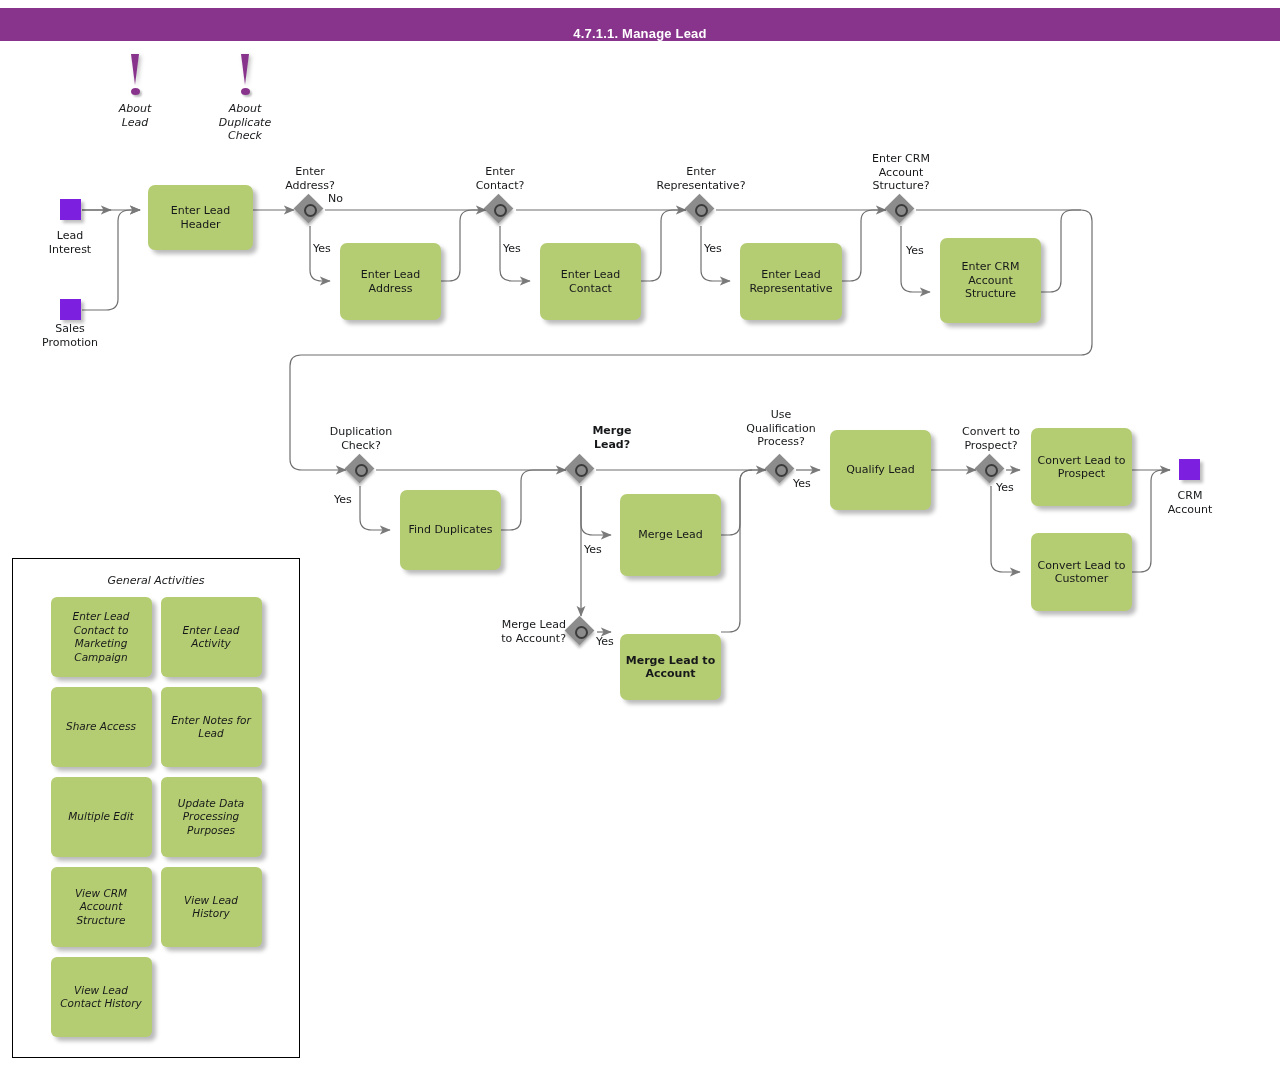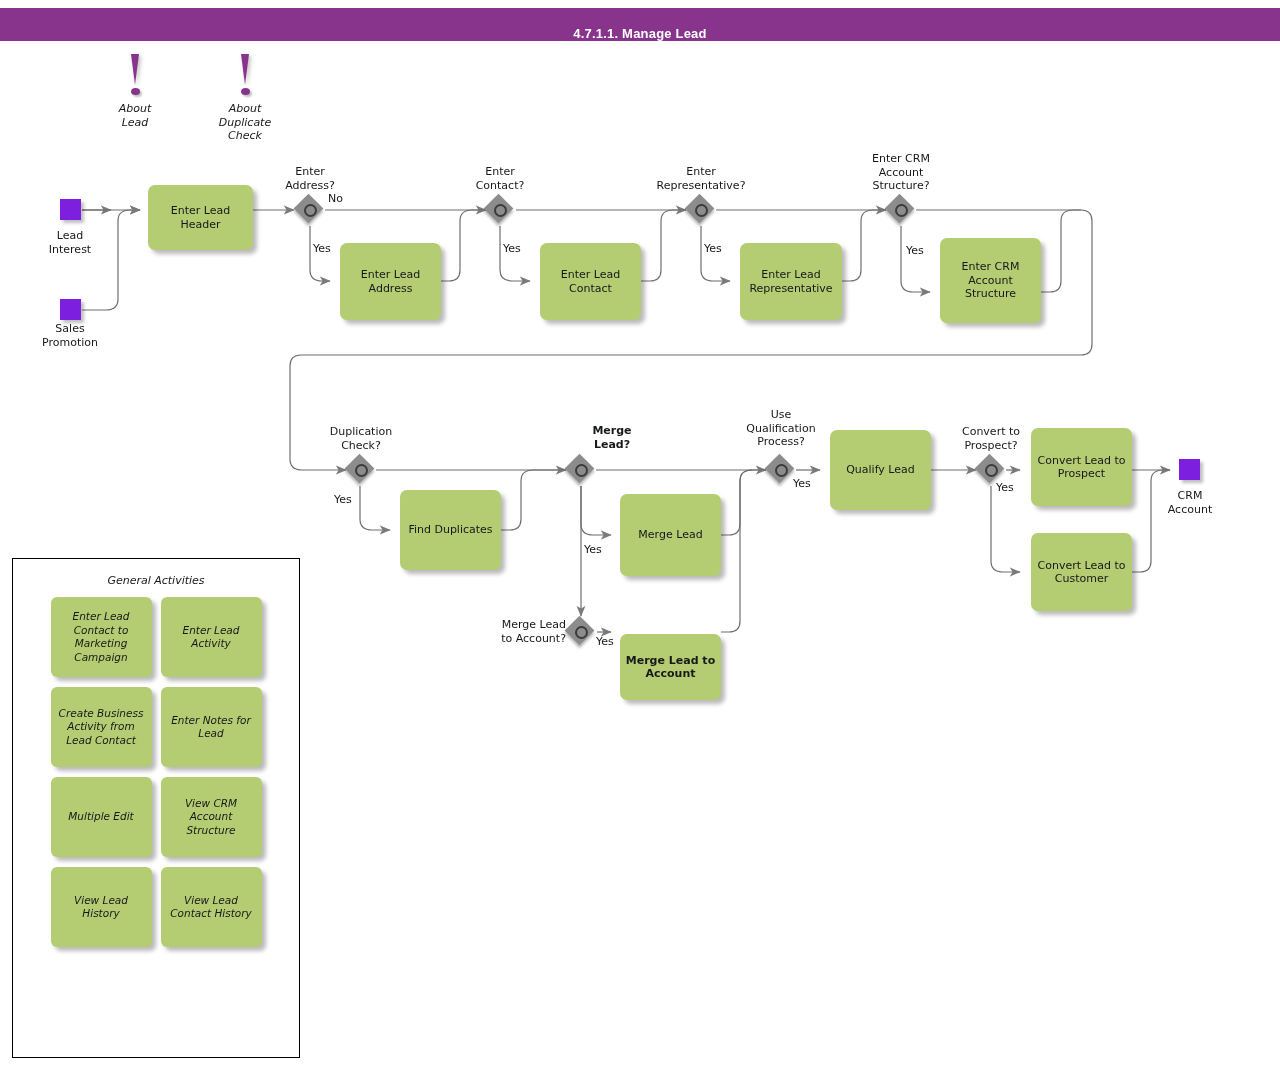"Create Business" div.litem { html: <div>Create Business Activity from Lead Contact</div> -> none }
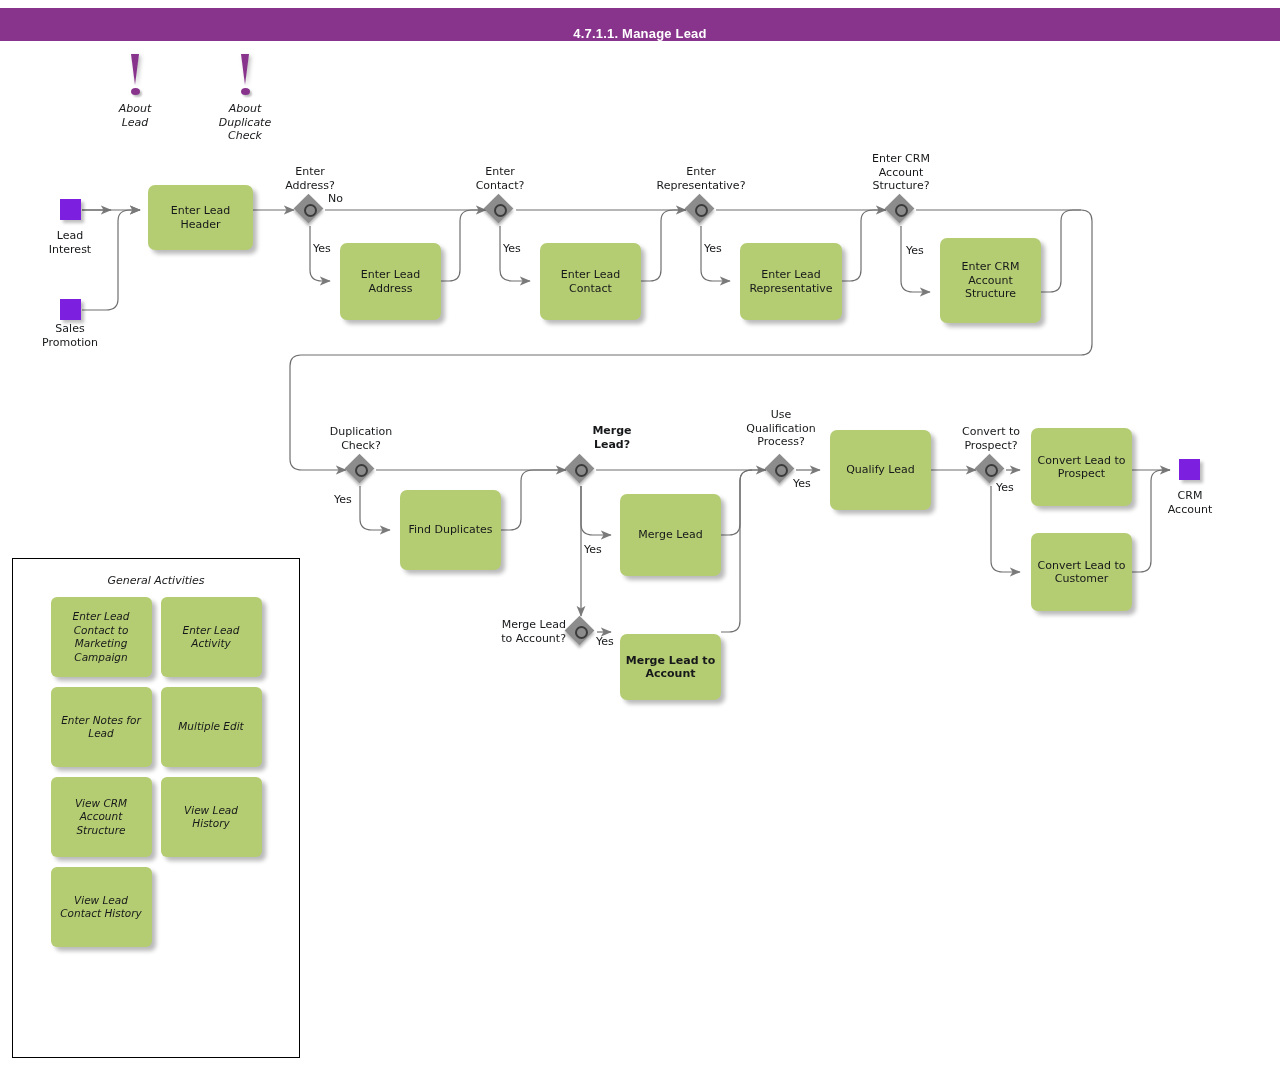"Share Access" div.litem { html: none -> <div>Share Access</div> }
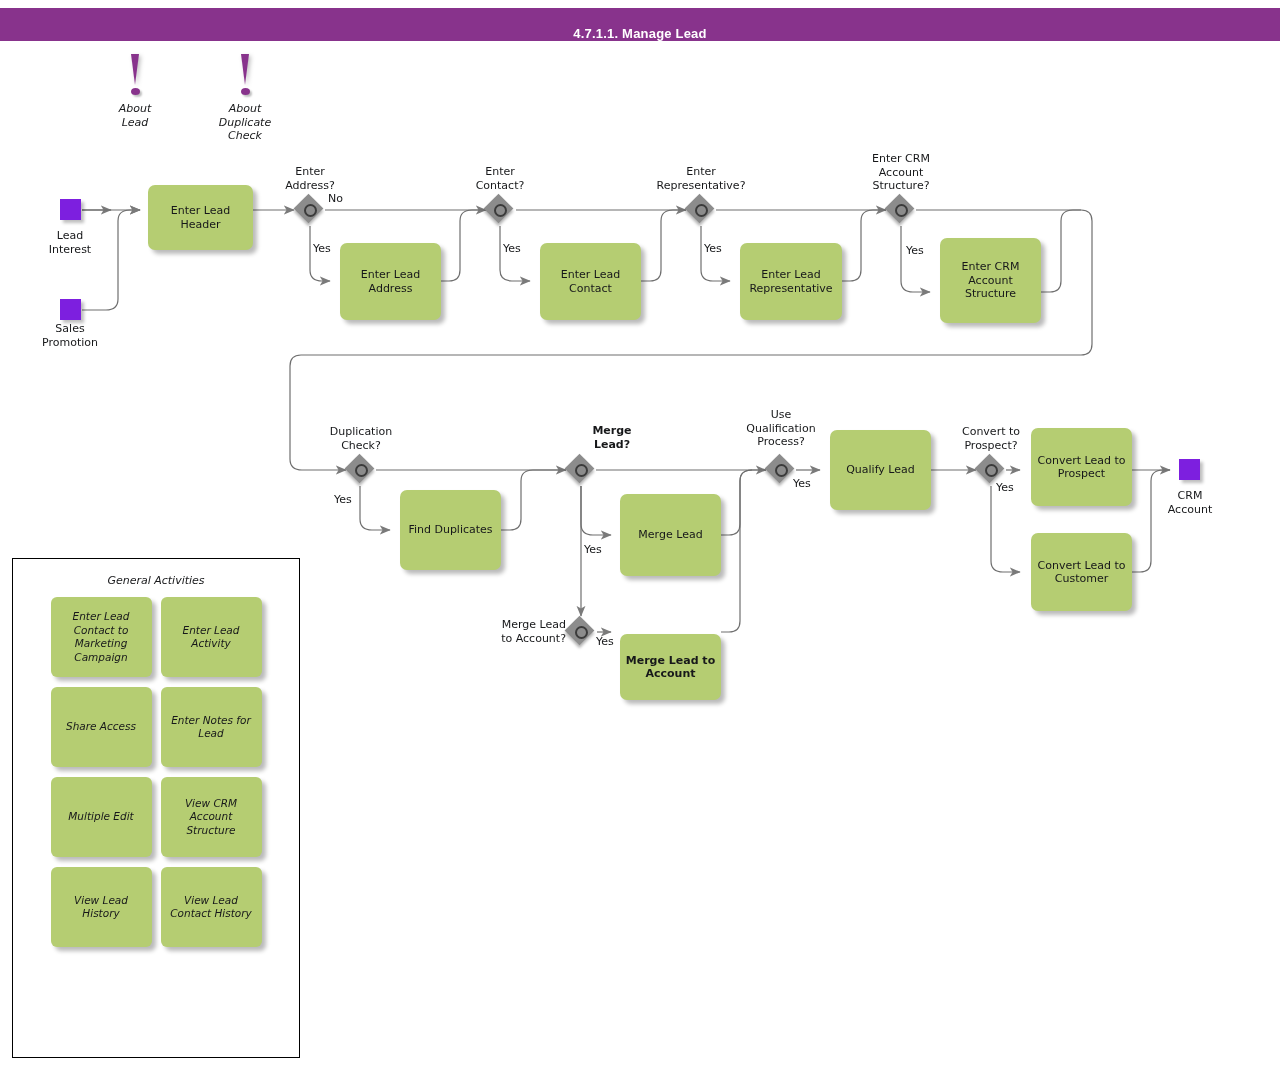"Update Data" div.litem { html: none -> <div>Update Data Processing Purposes</div> }
